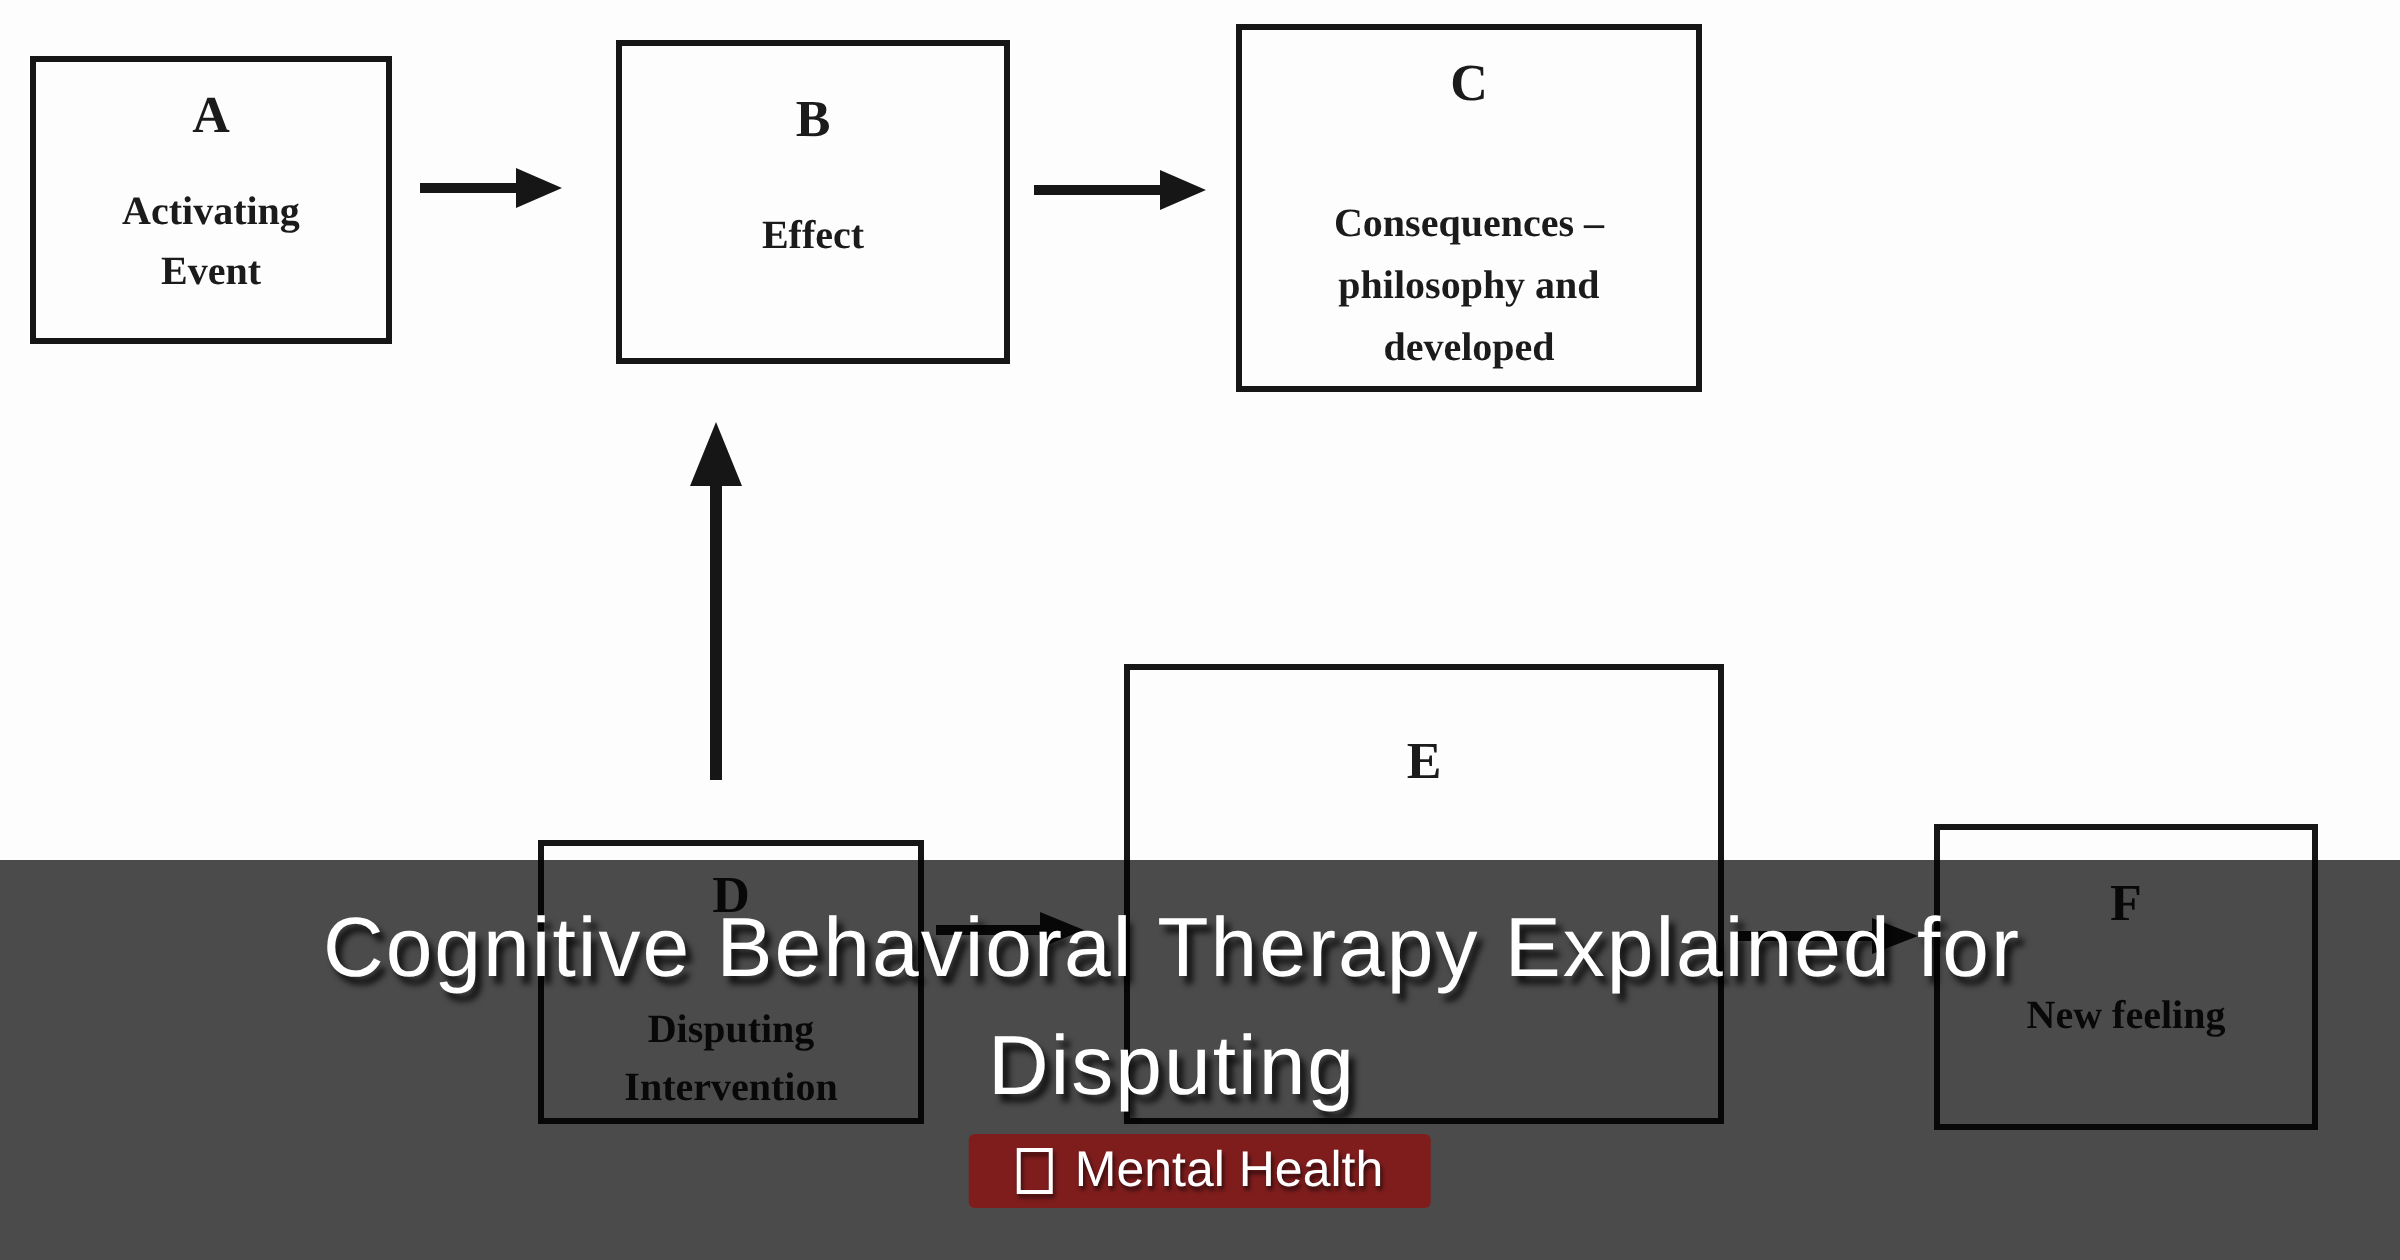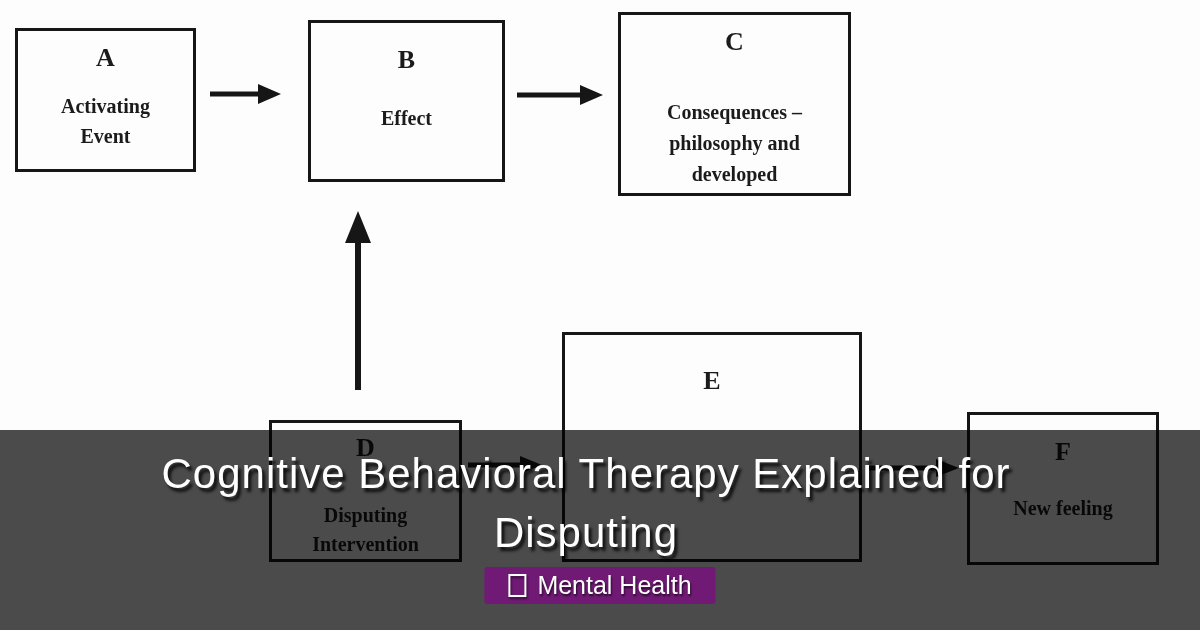"Mental Health" div.category-badge { background: #701a75 -> #7f1d1d }
